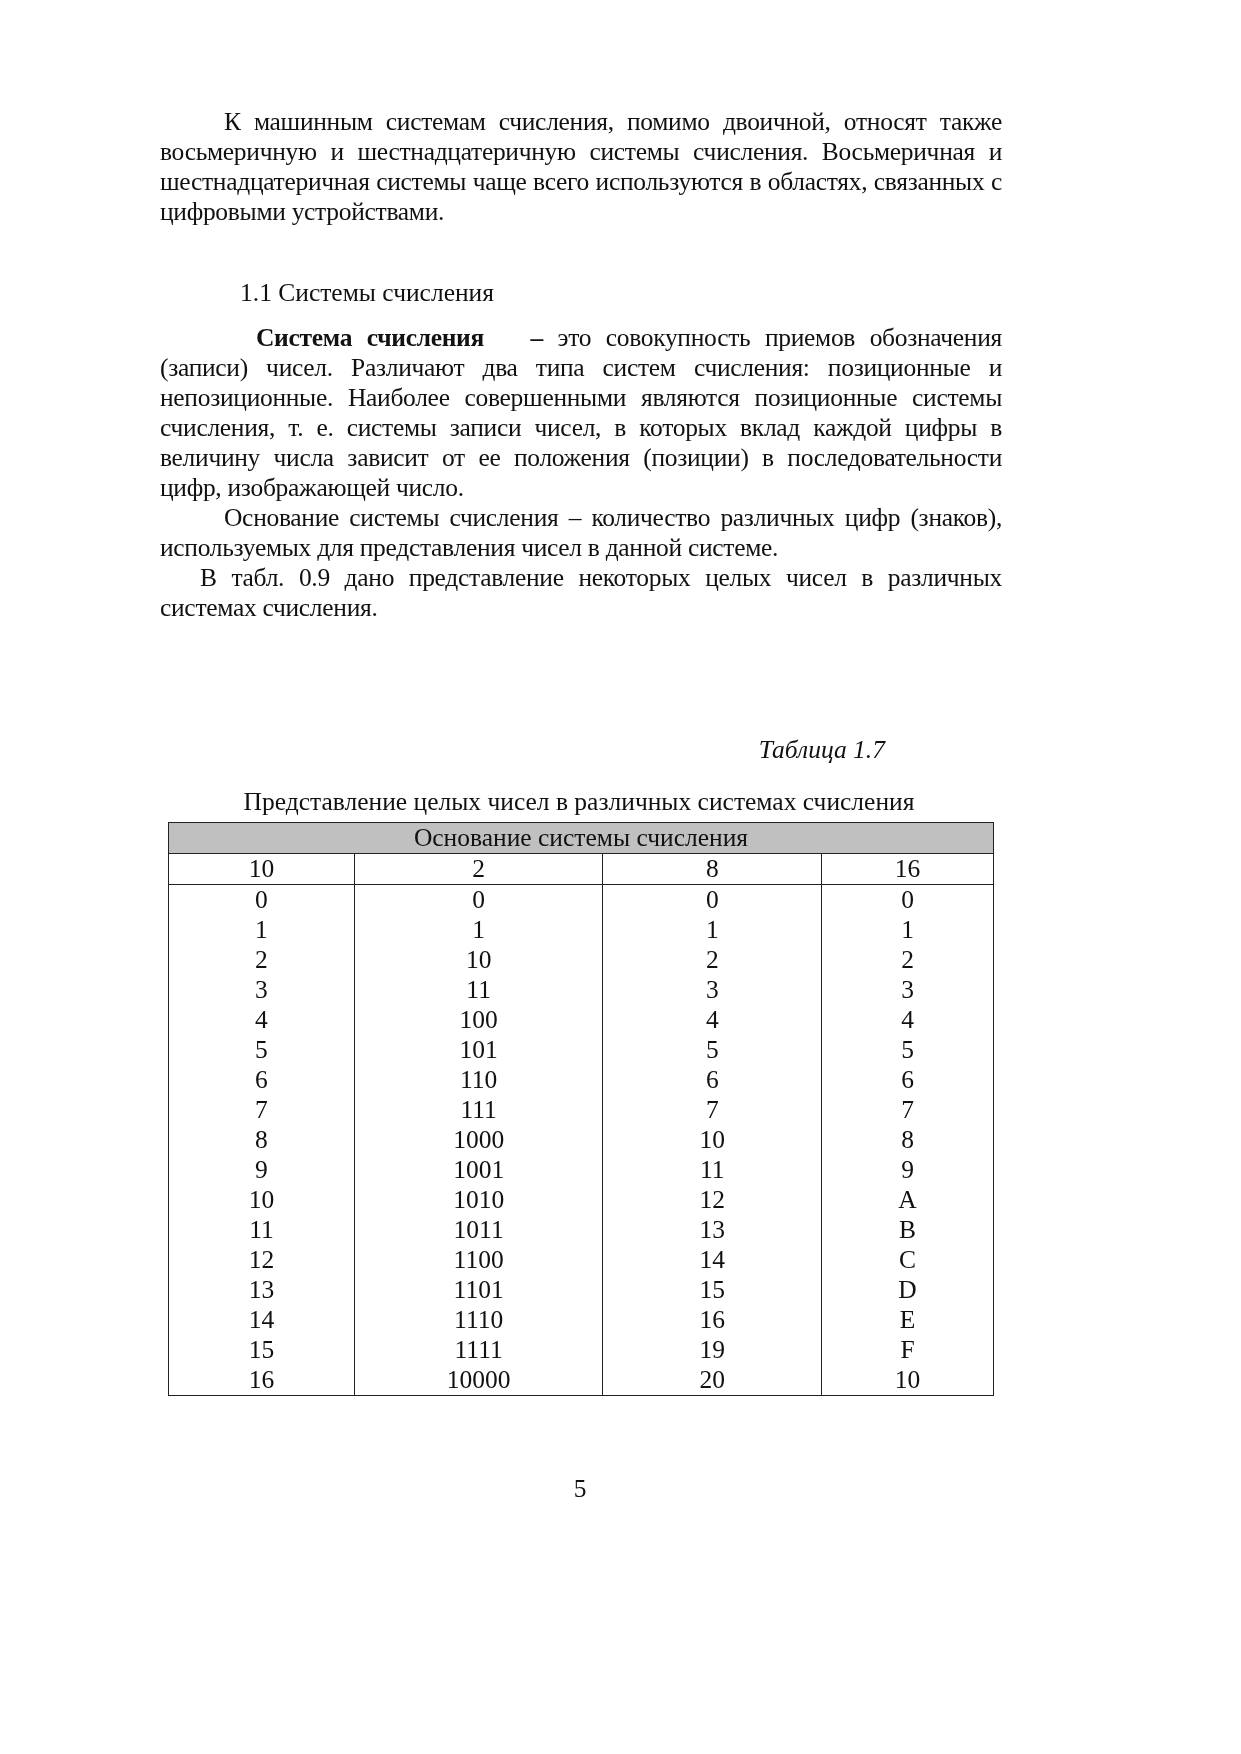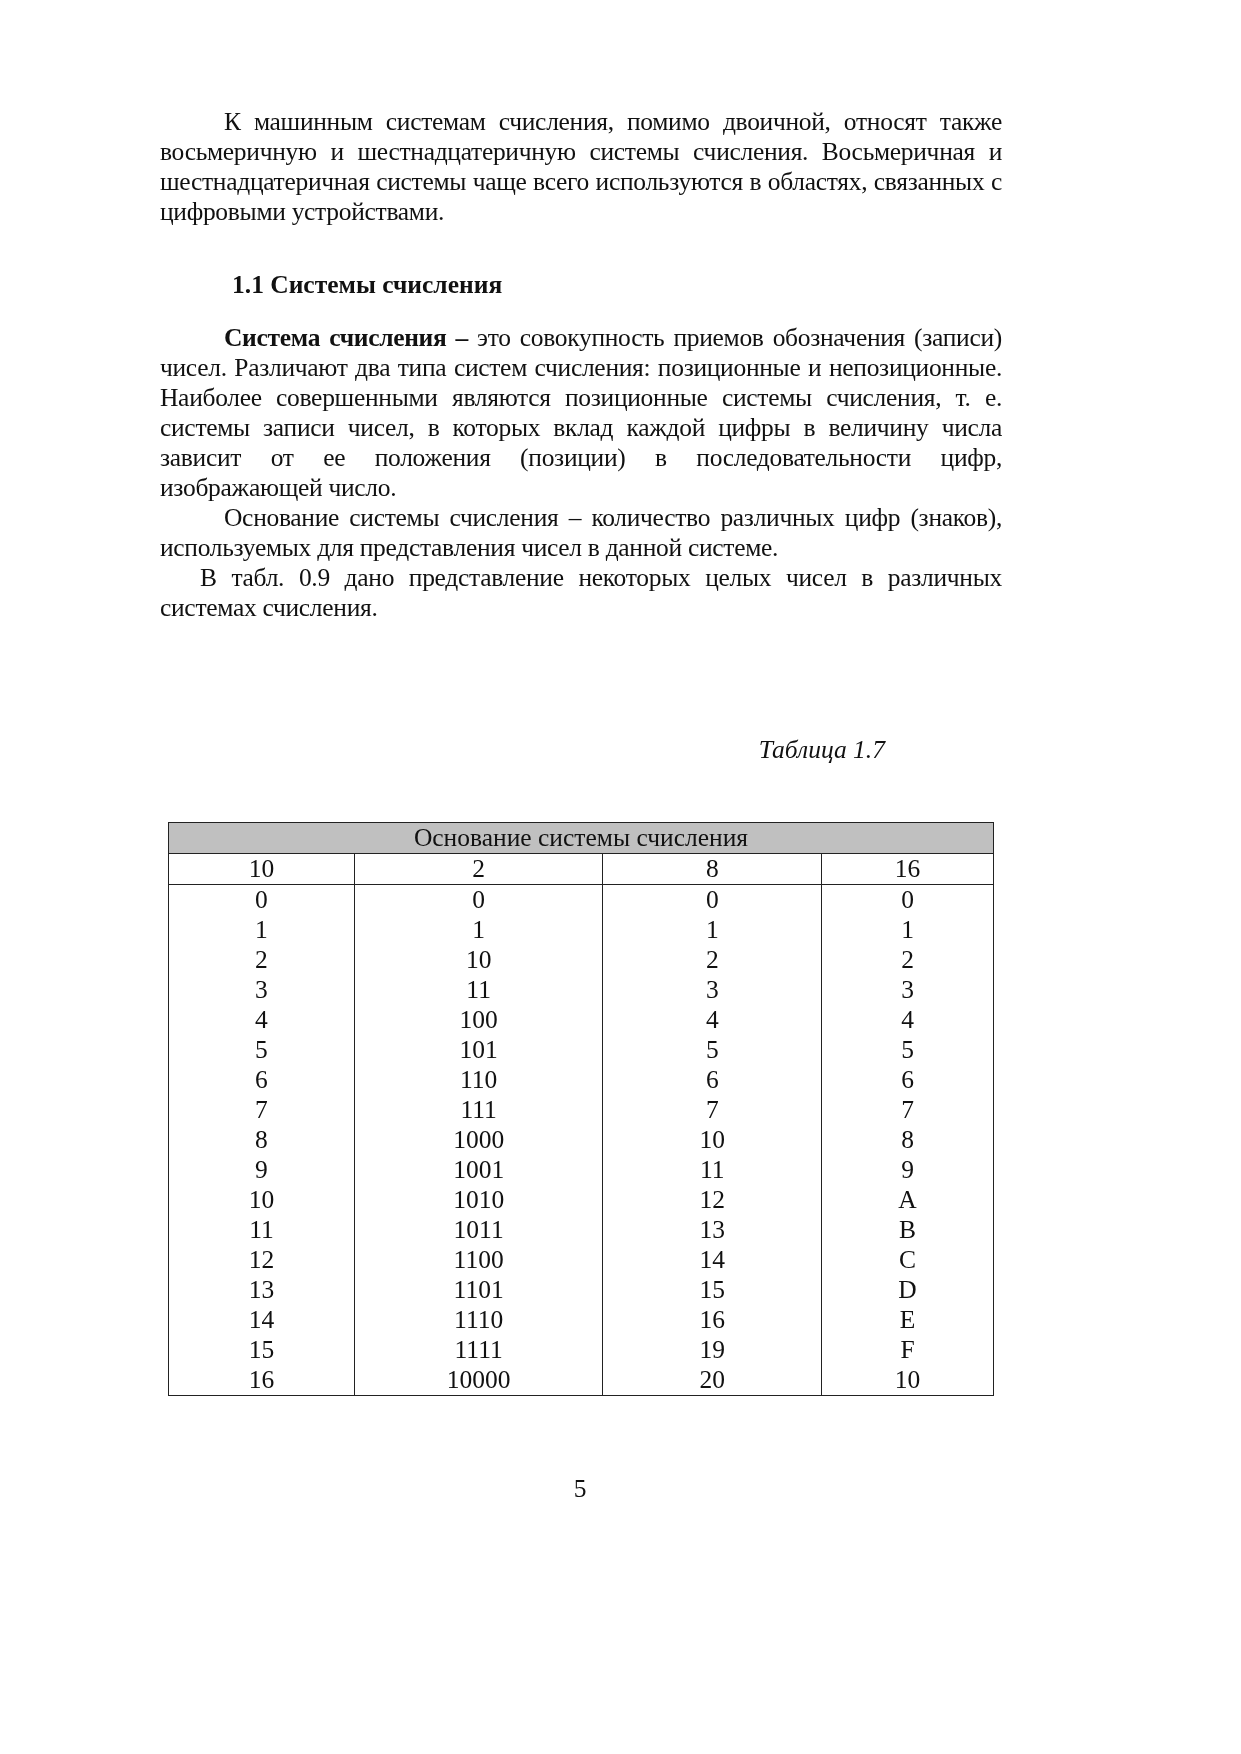"1.1 Системы счисления" .heading { font-weight: bold -> normal; margin: 8px -> 16px }
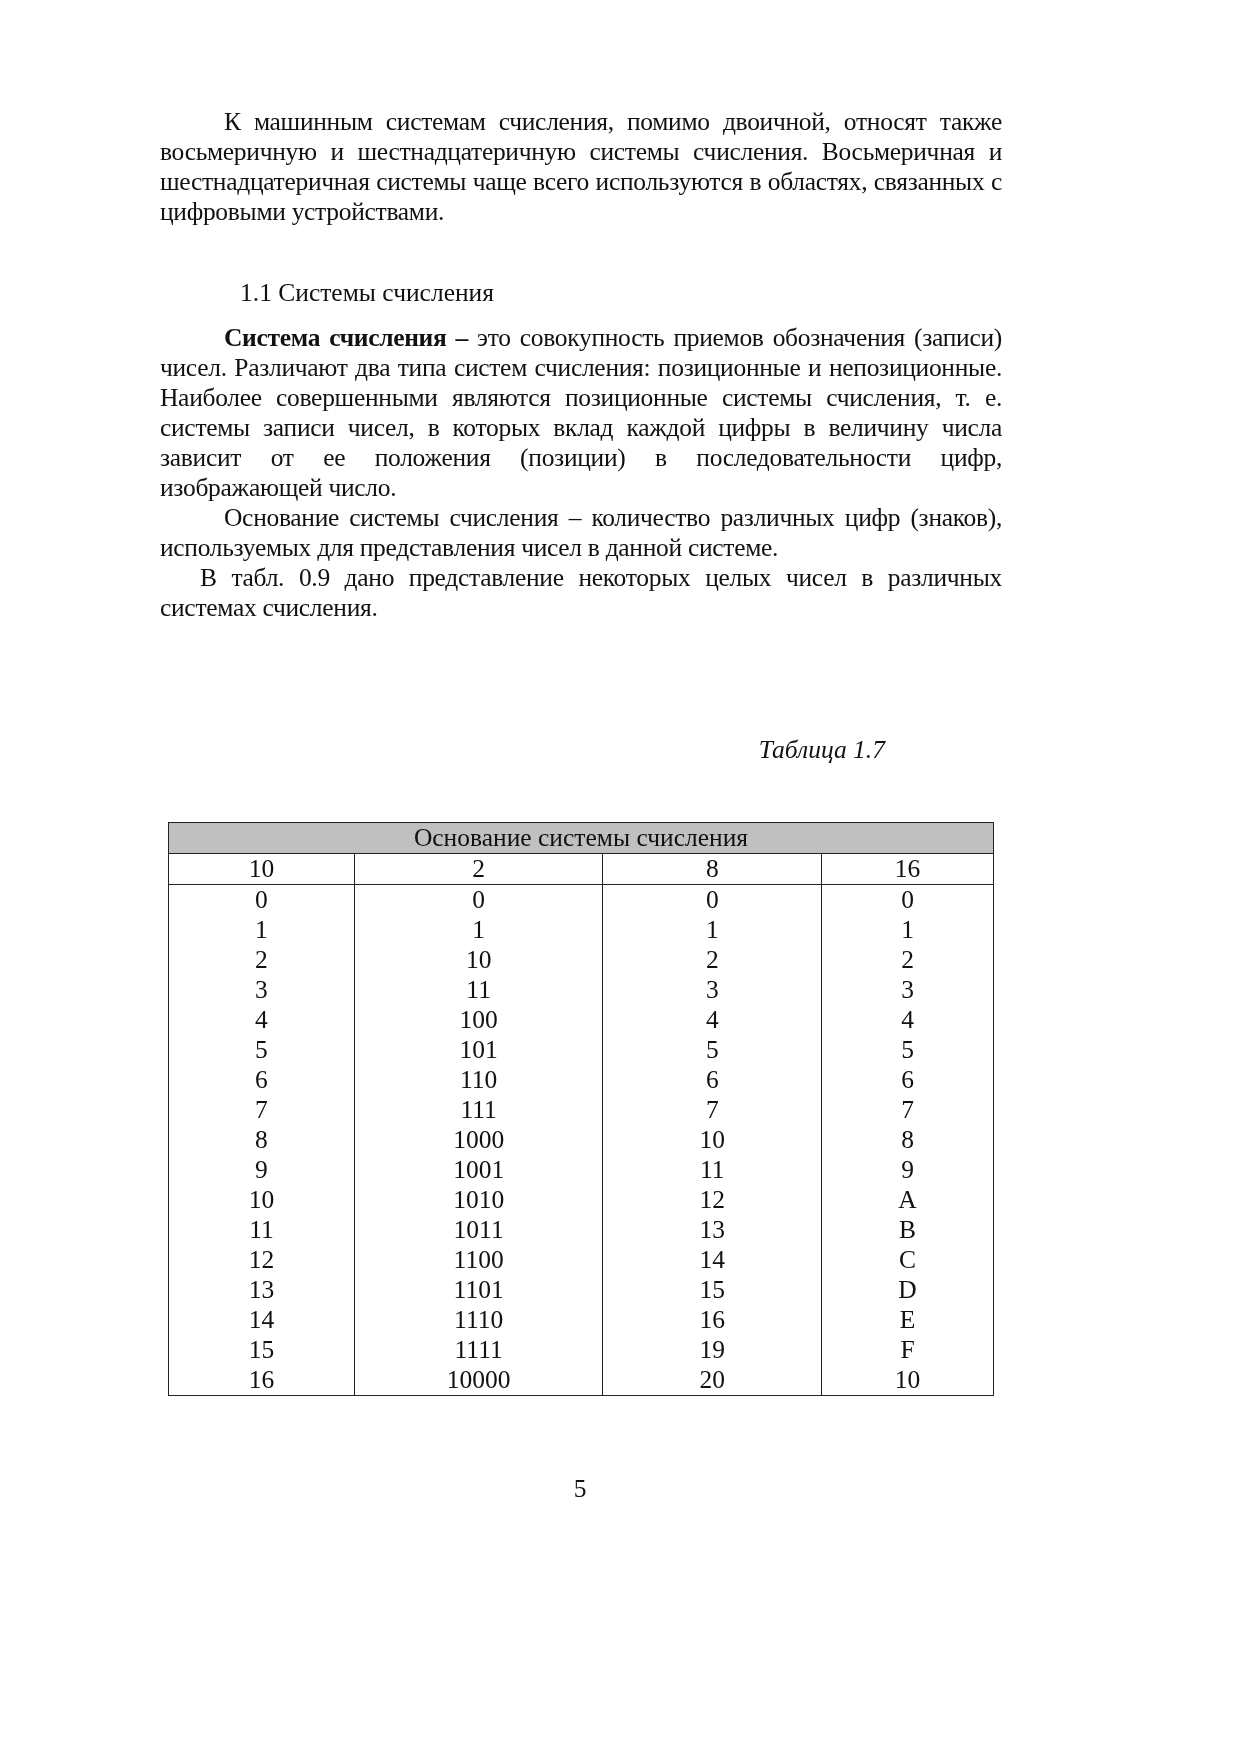"Система счисления" .bold { margin-left: none -> 32px }
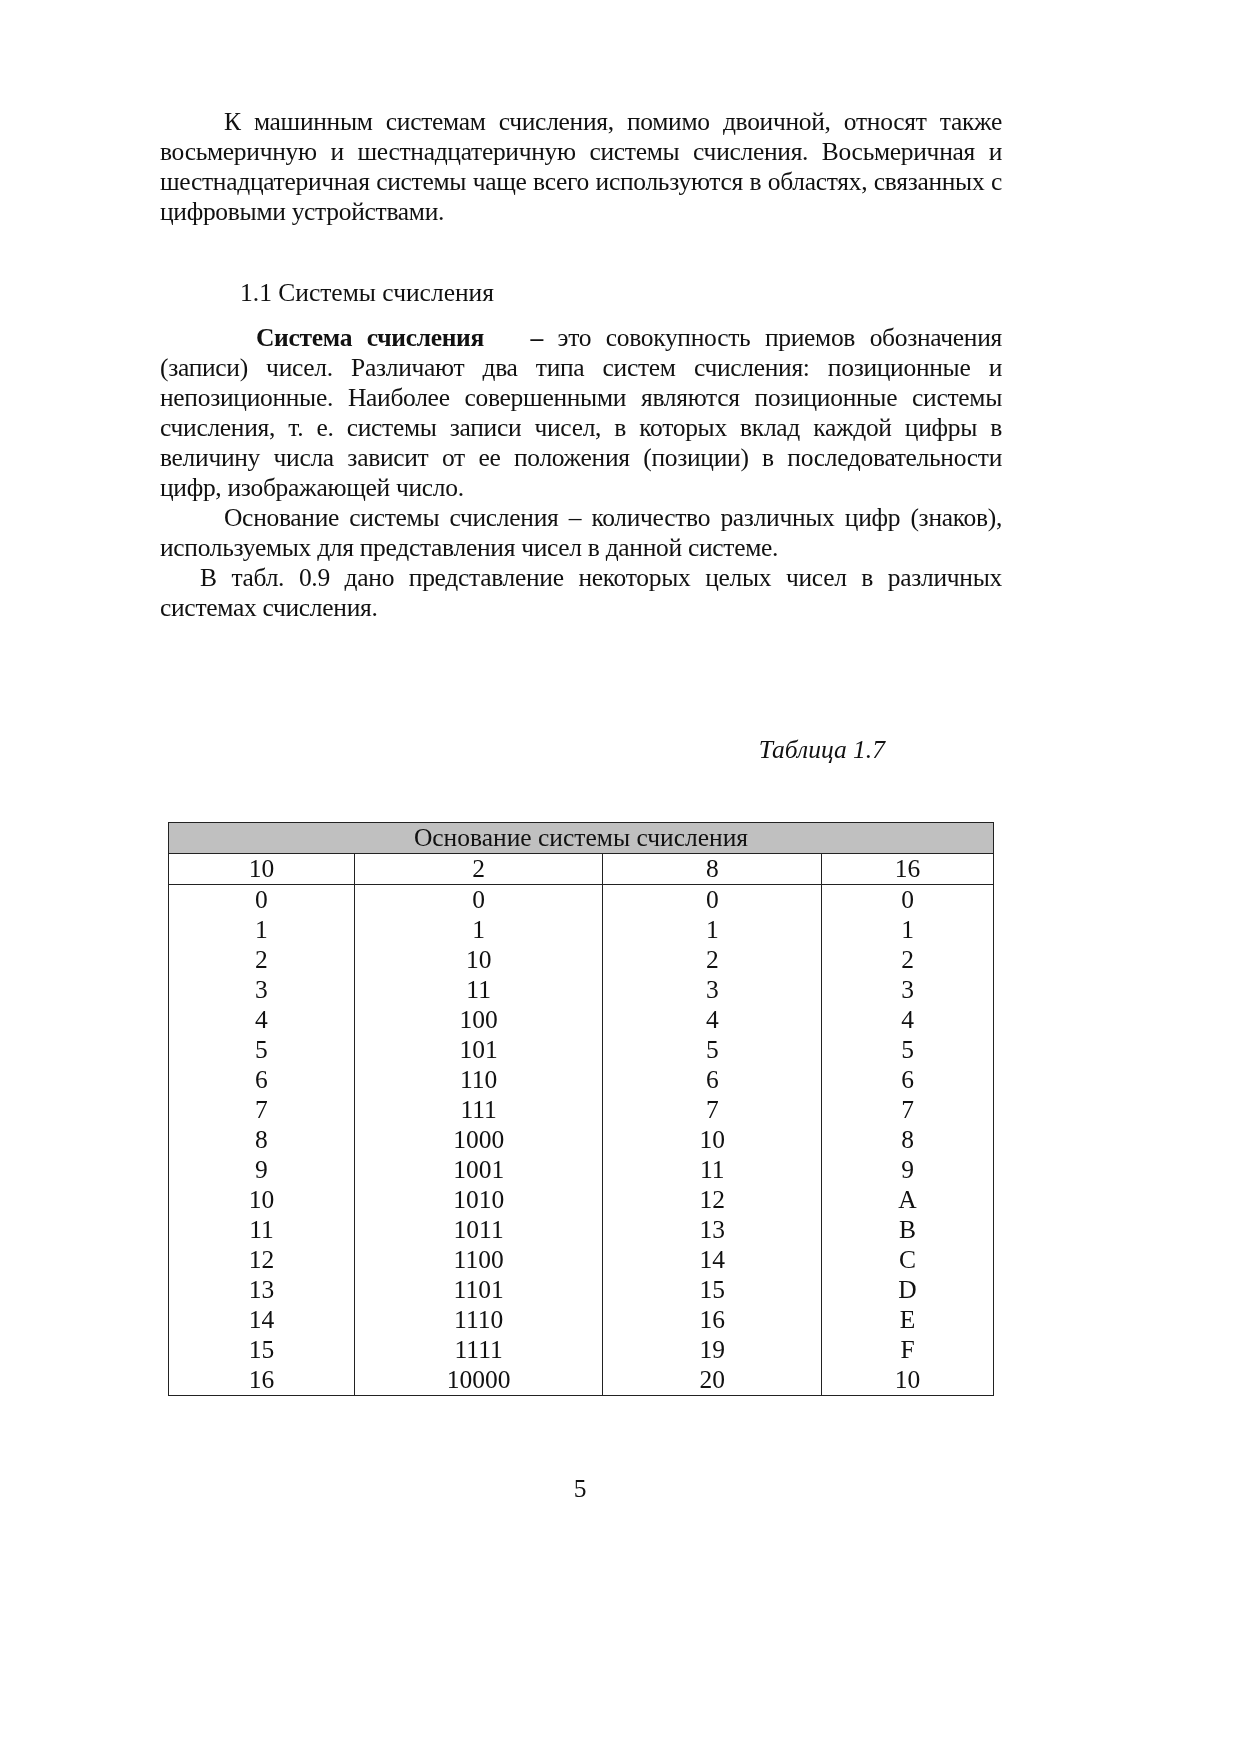"Представление целых чисел в различных" div.table-caption { html: none -> <div>Представление целых чисел в различных системах счисления</div> }
